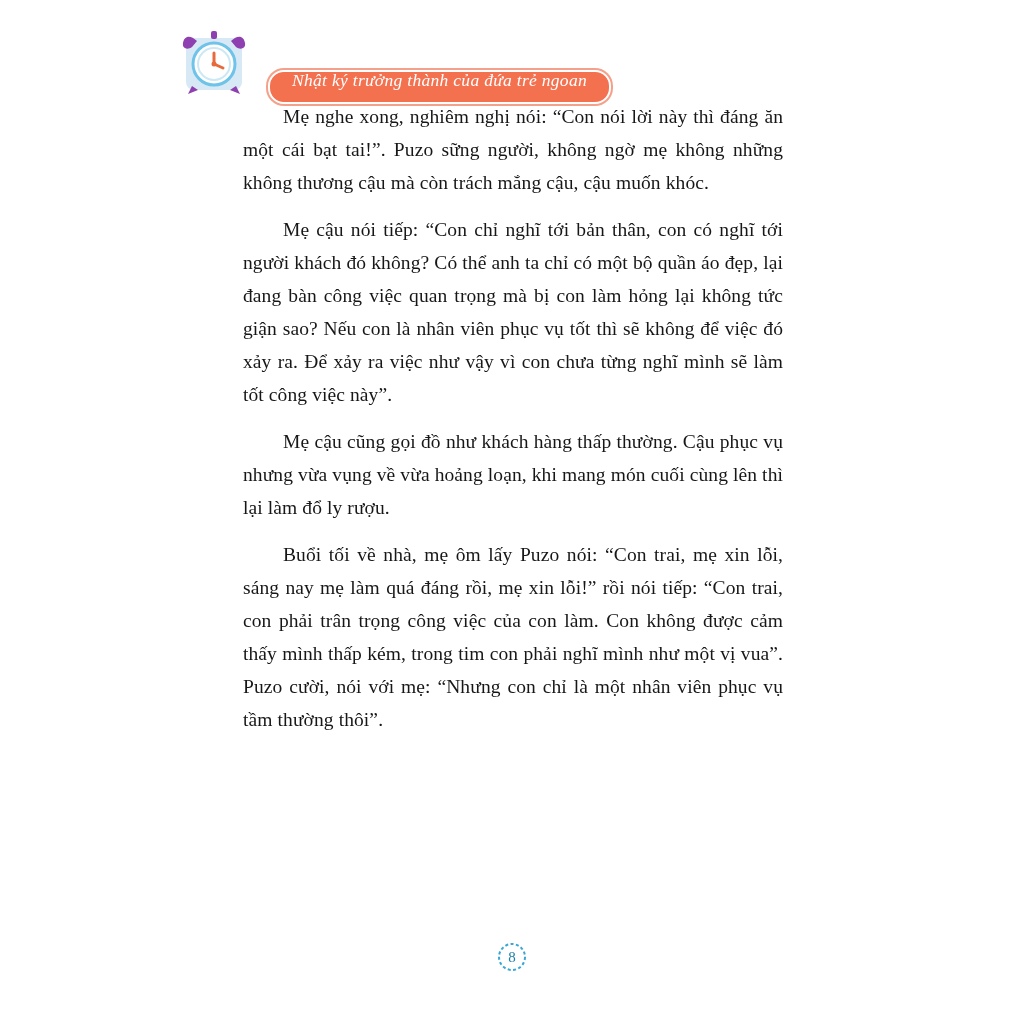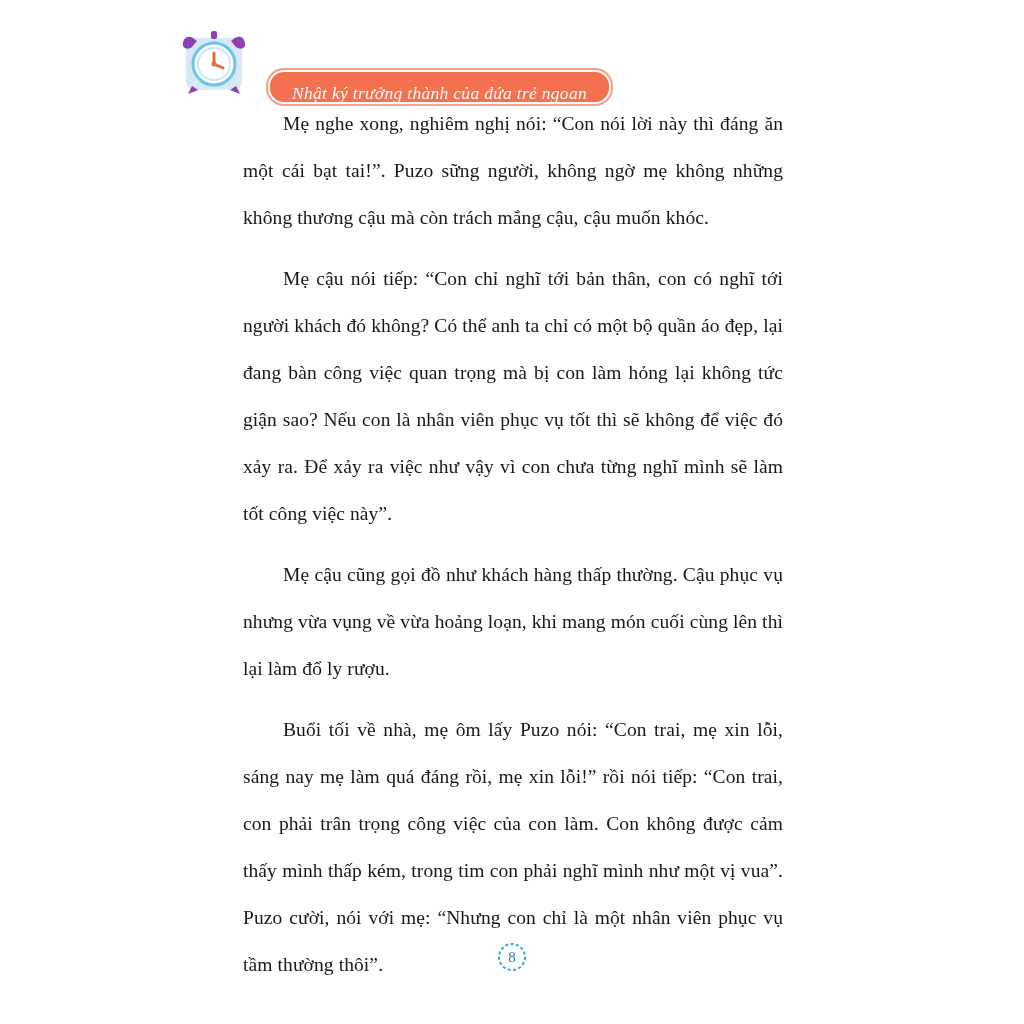"Nhật ký trưởng thành của" .title-pill { align-items: flex-end -> flex-start }
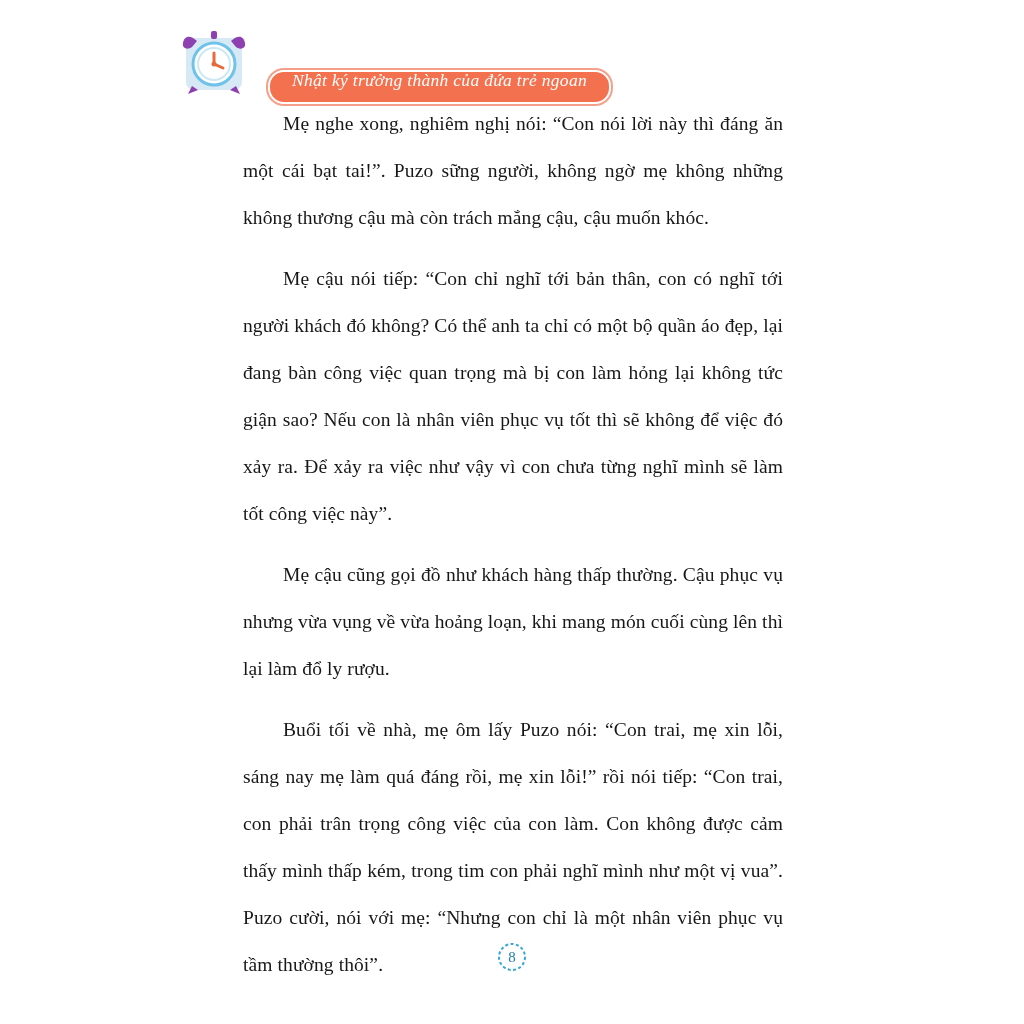"Mẹ nghe xong, nghiêm nghị" .para { line-height: 47px -> 33px }
